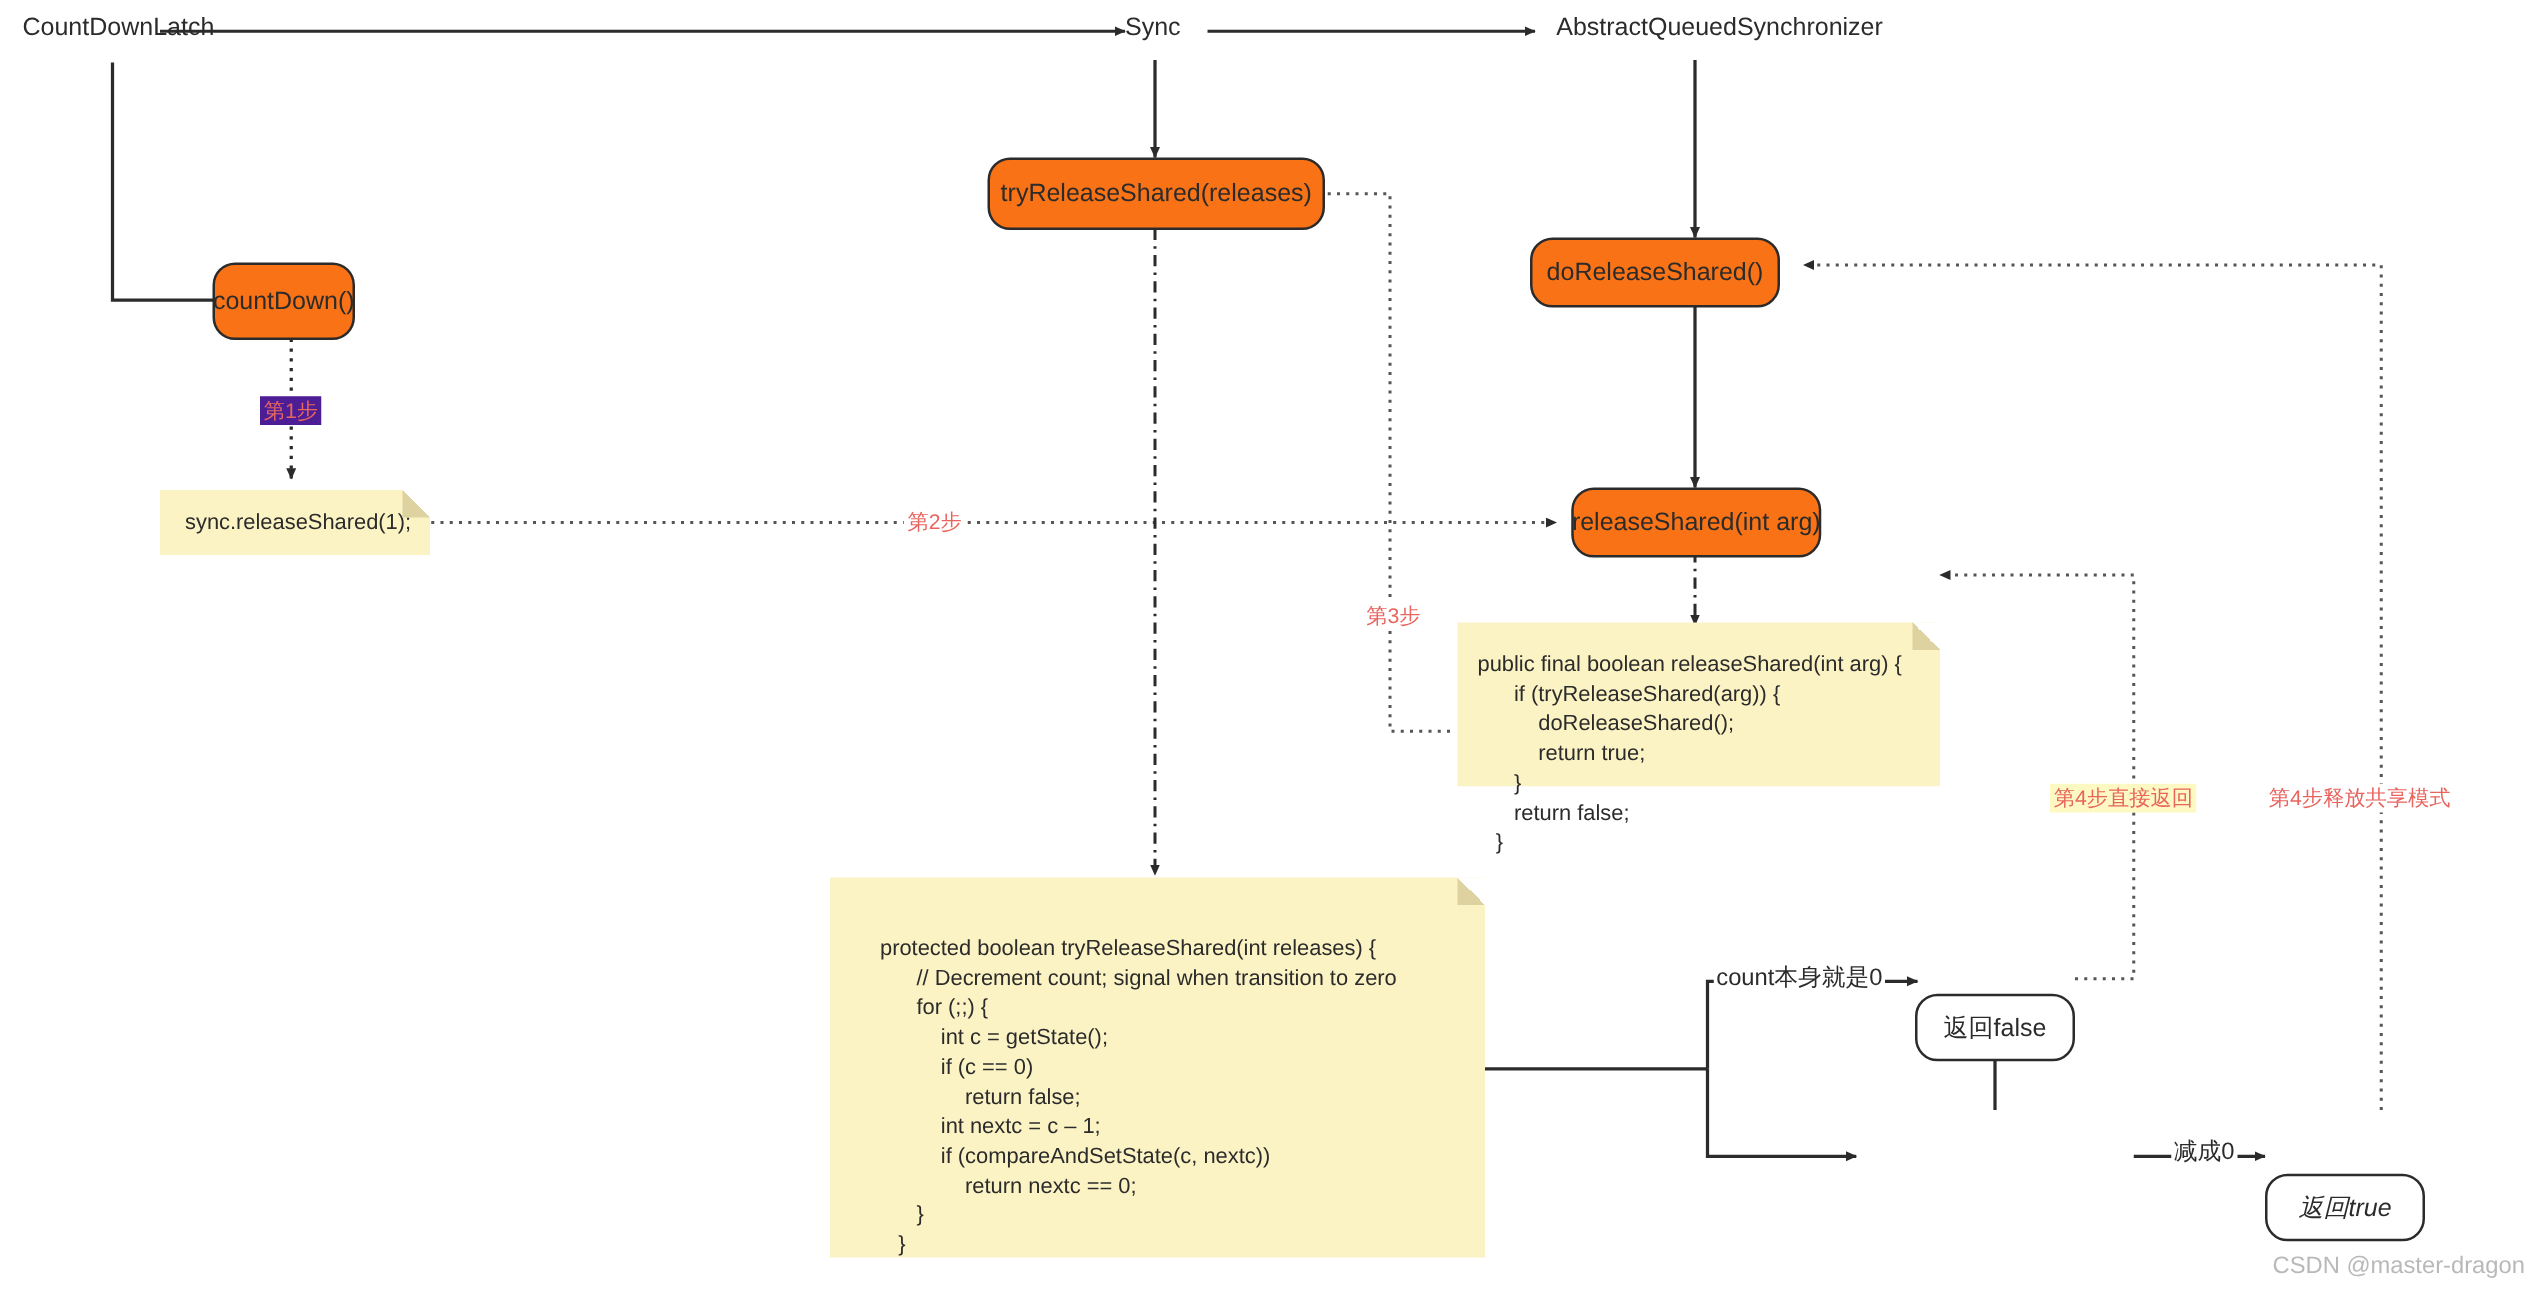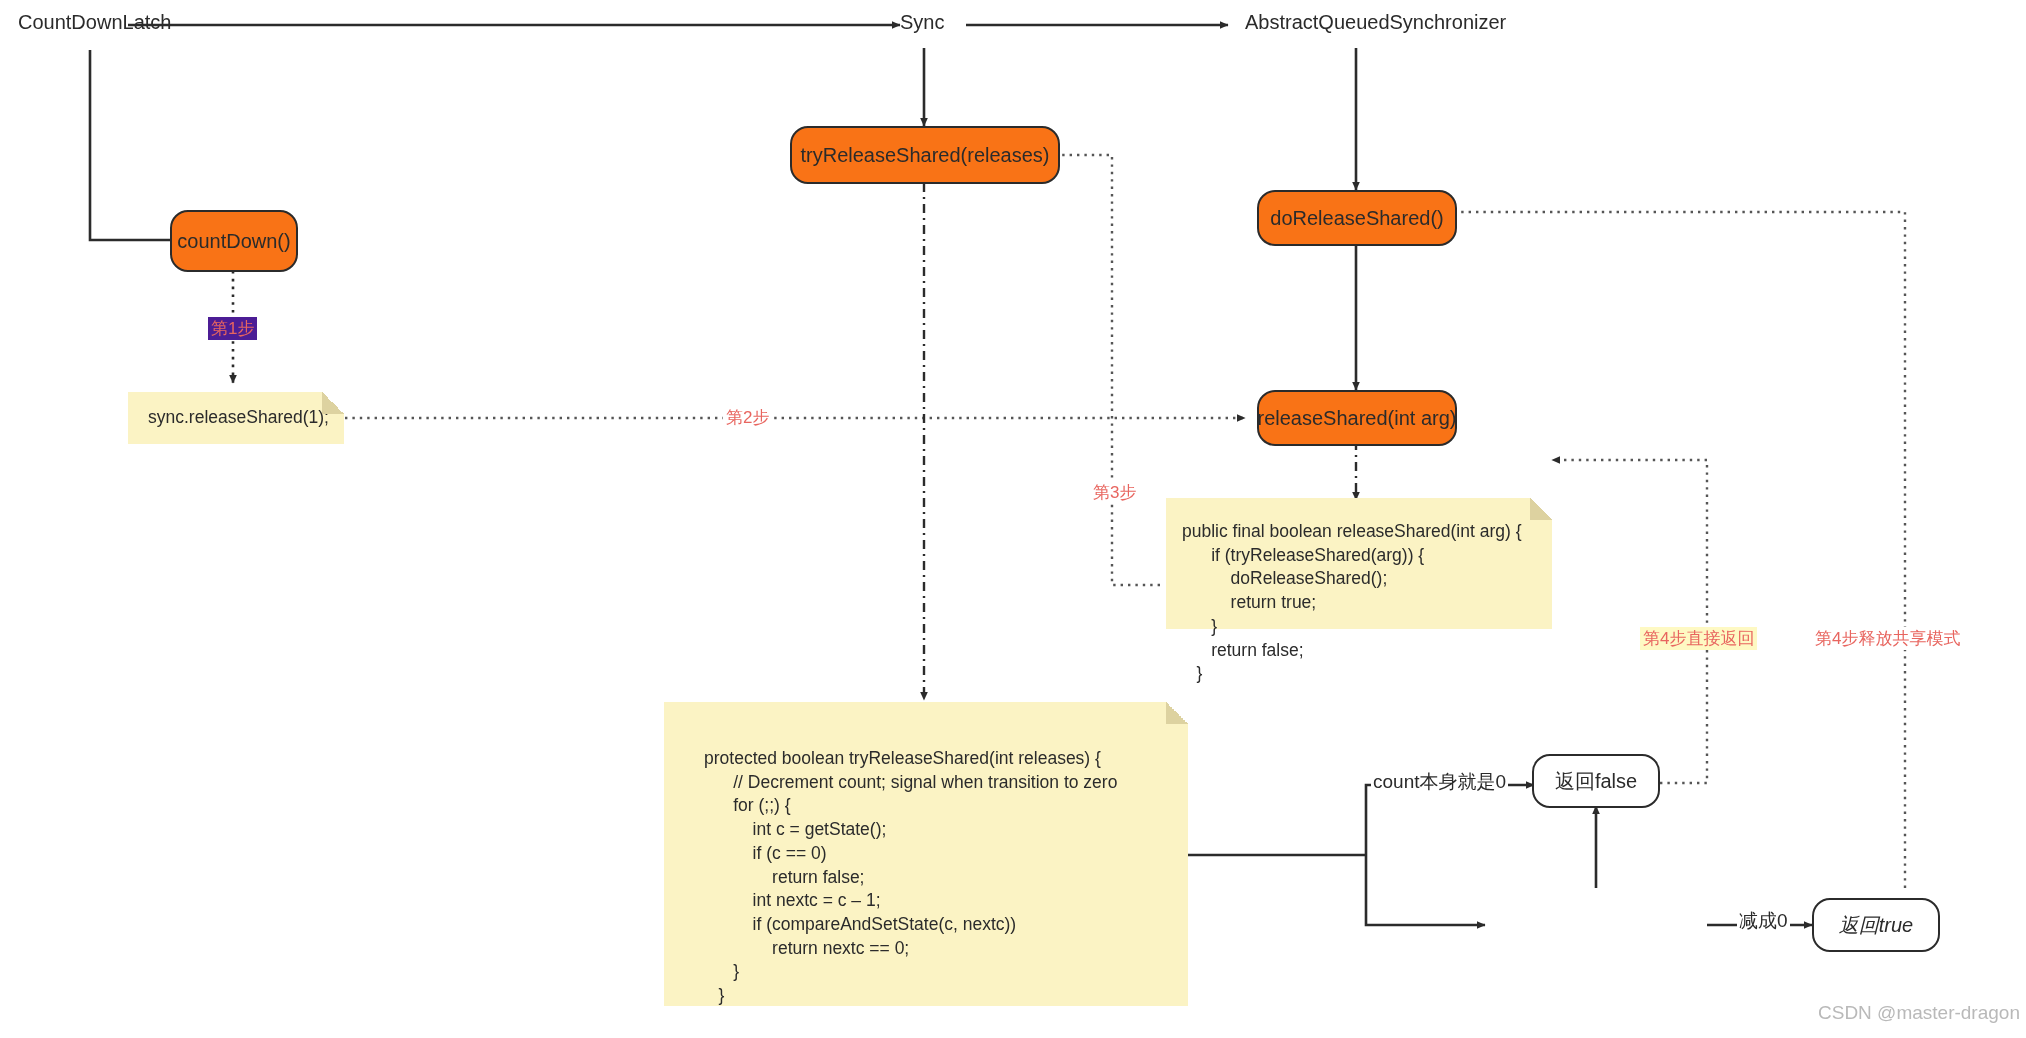"doReleaseShared()" div.rrect { left: 1257px -> 1224px }
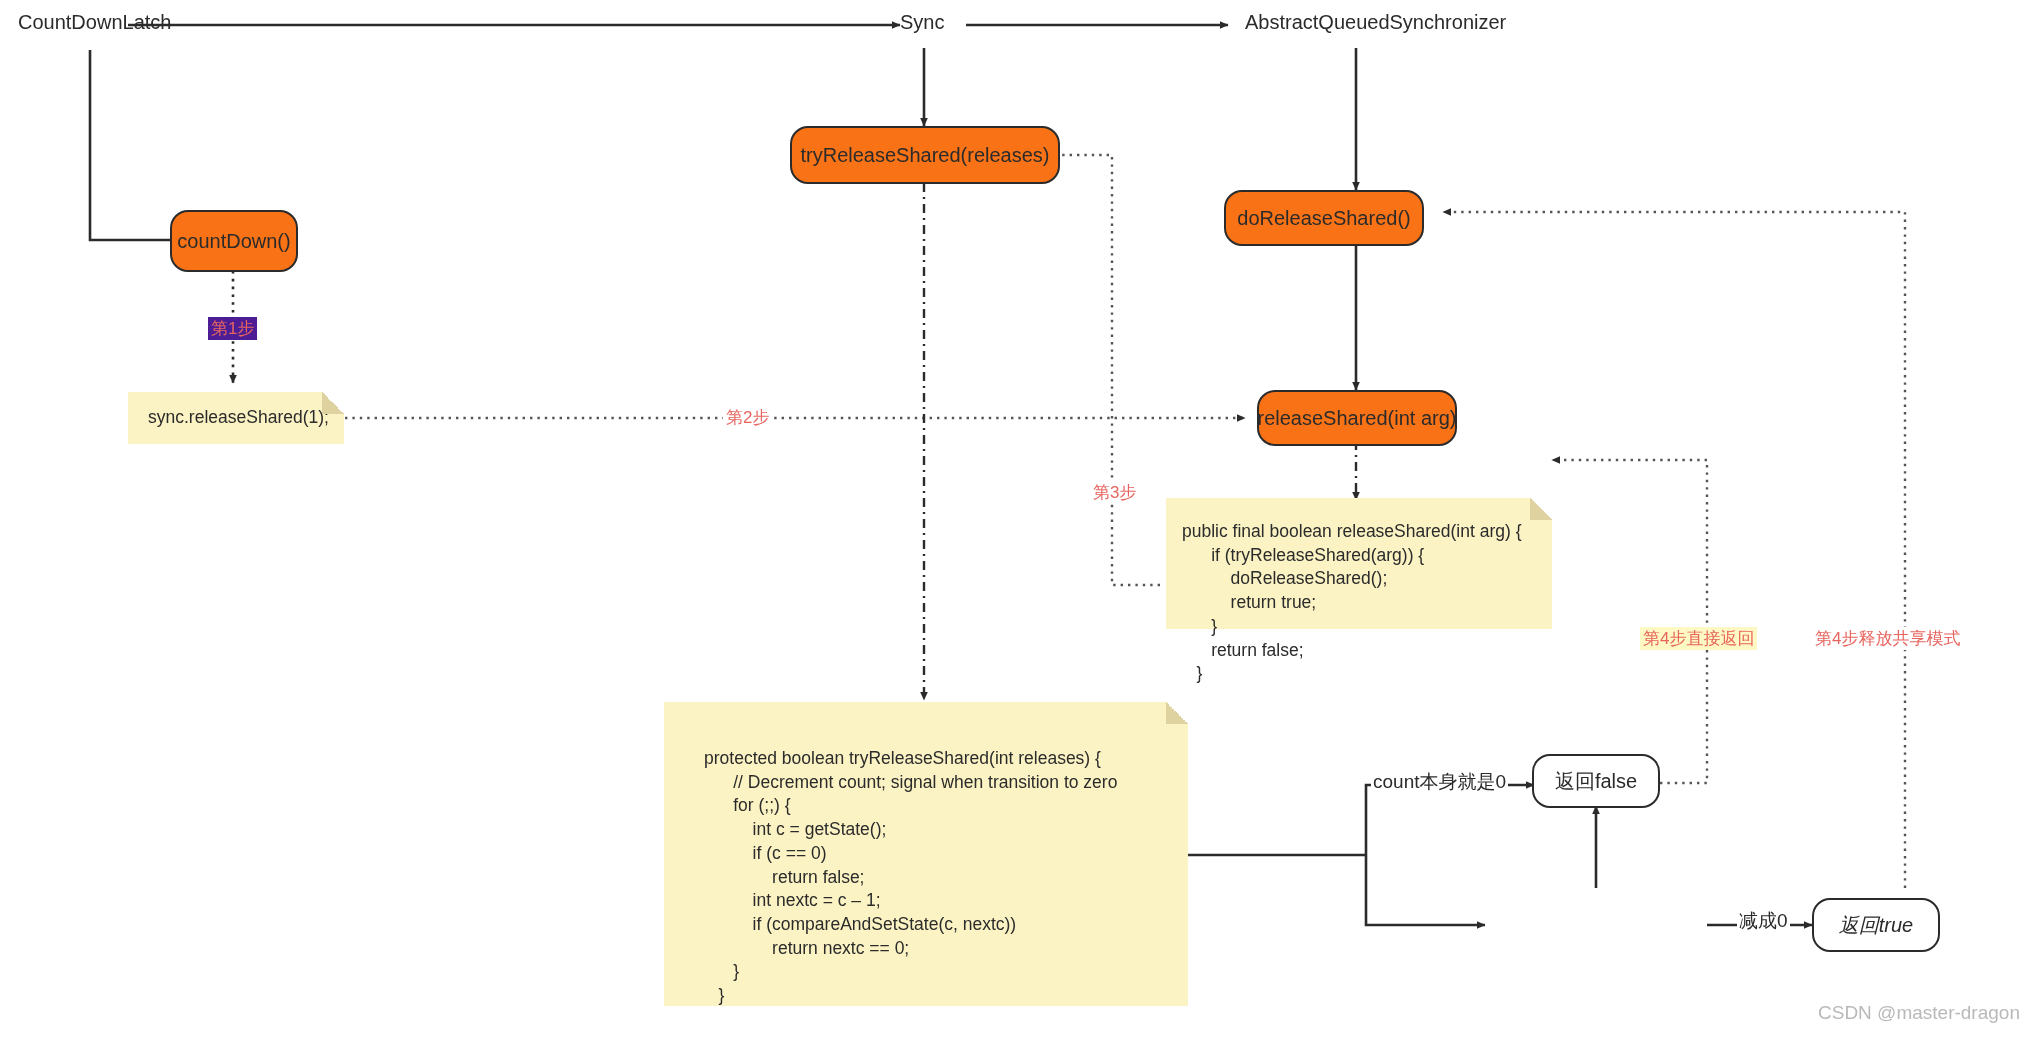"countDown()" div.rrect { width: 128px -> 114px }
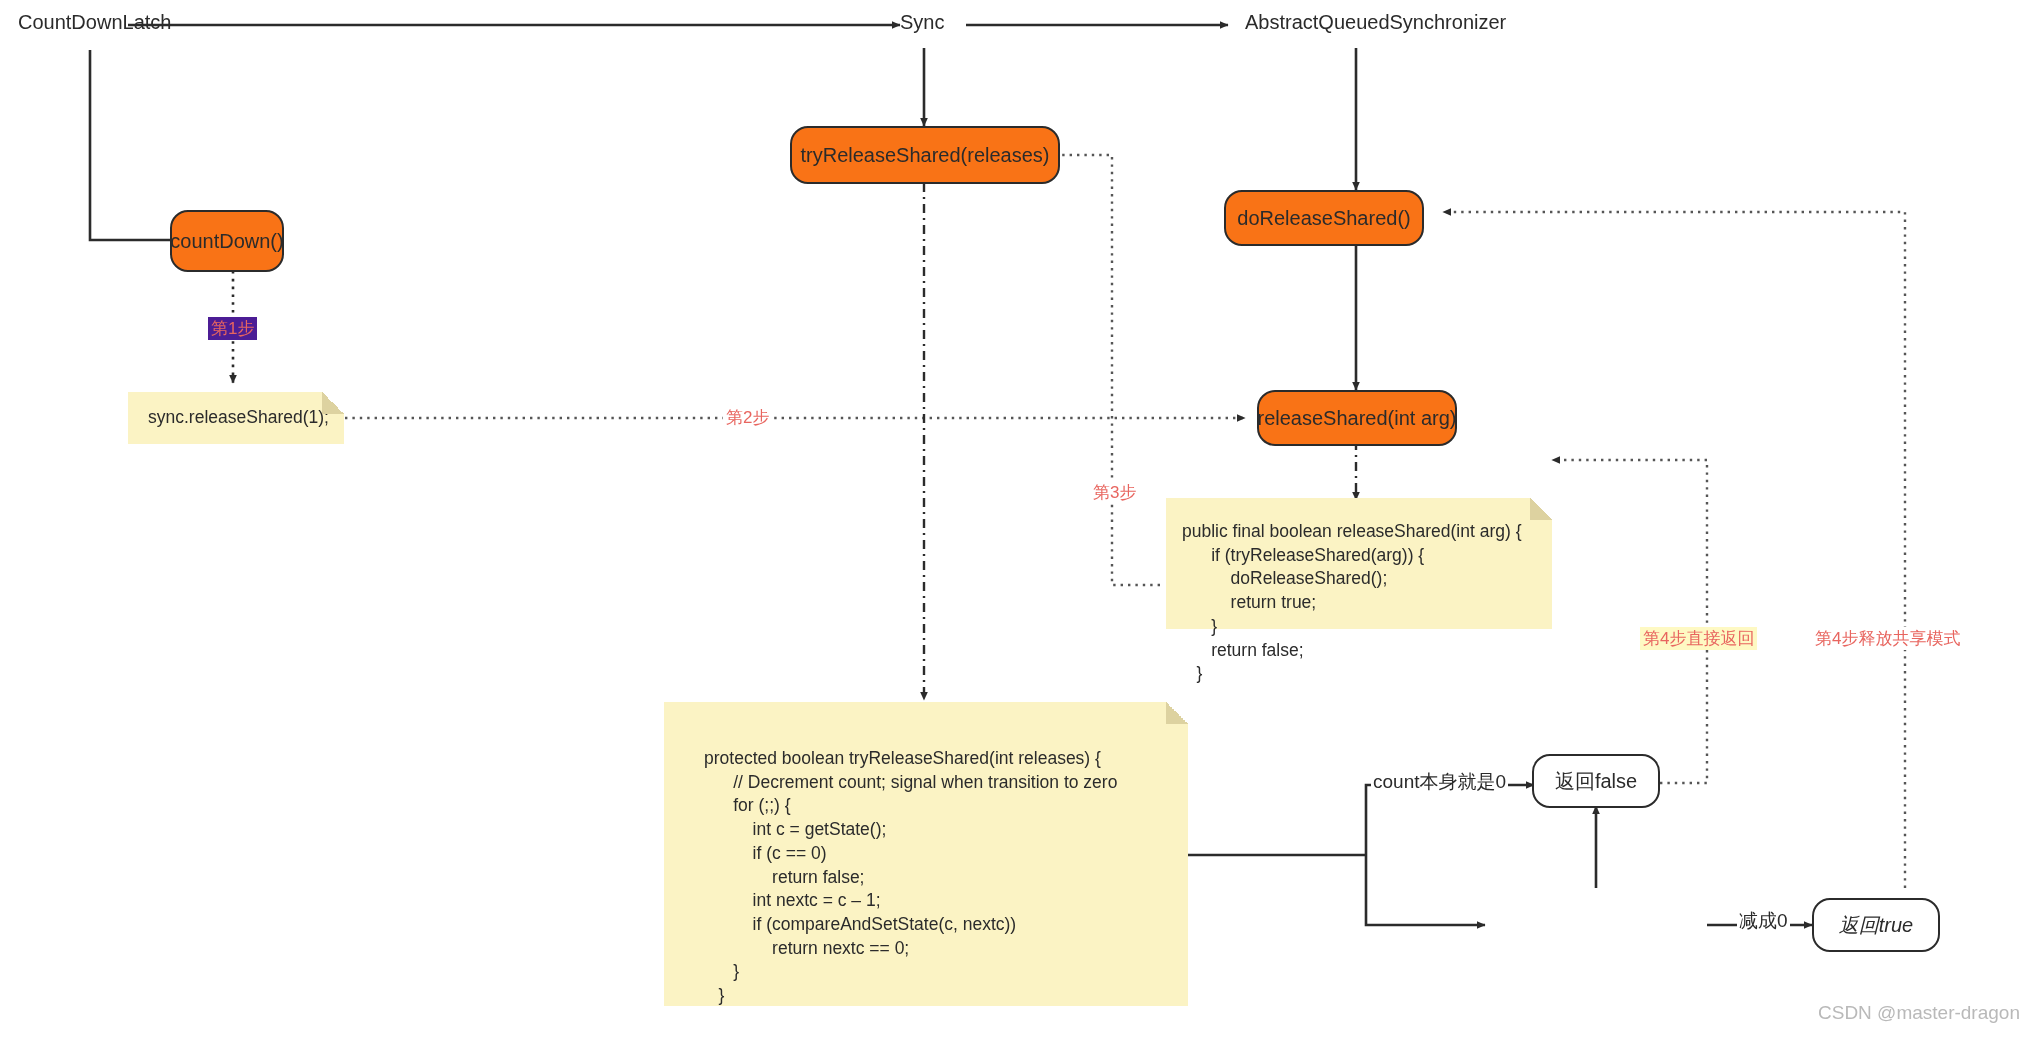"返回false" .rrect.plain { margin-top: none -> 41px }
